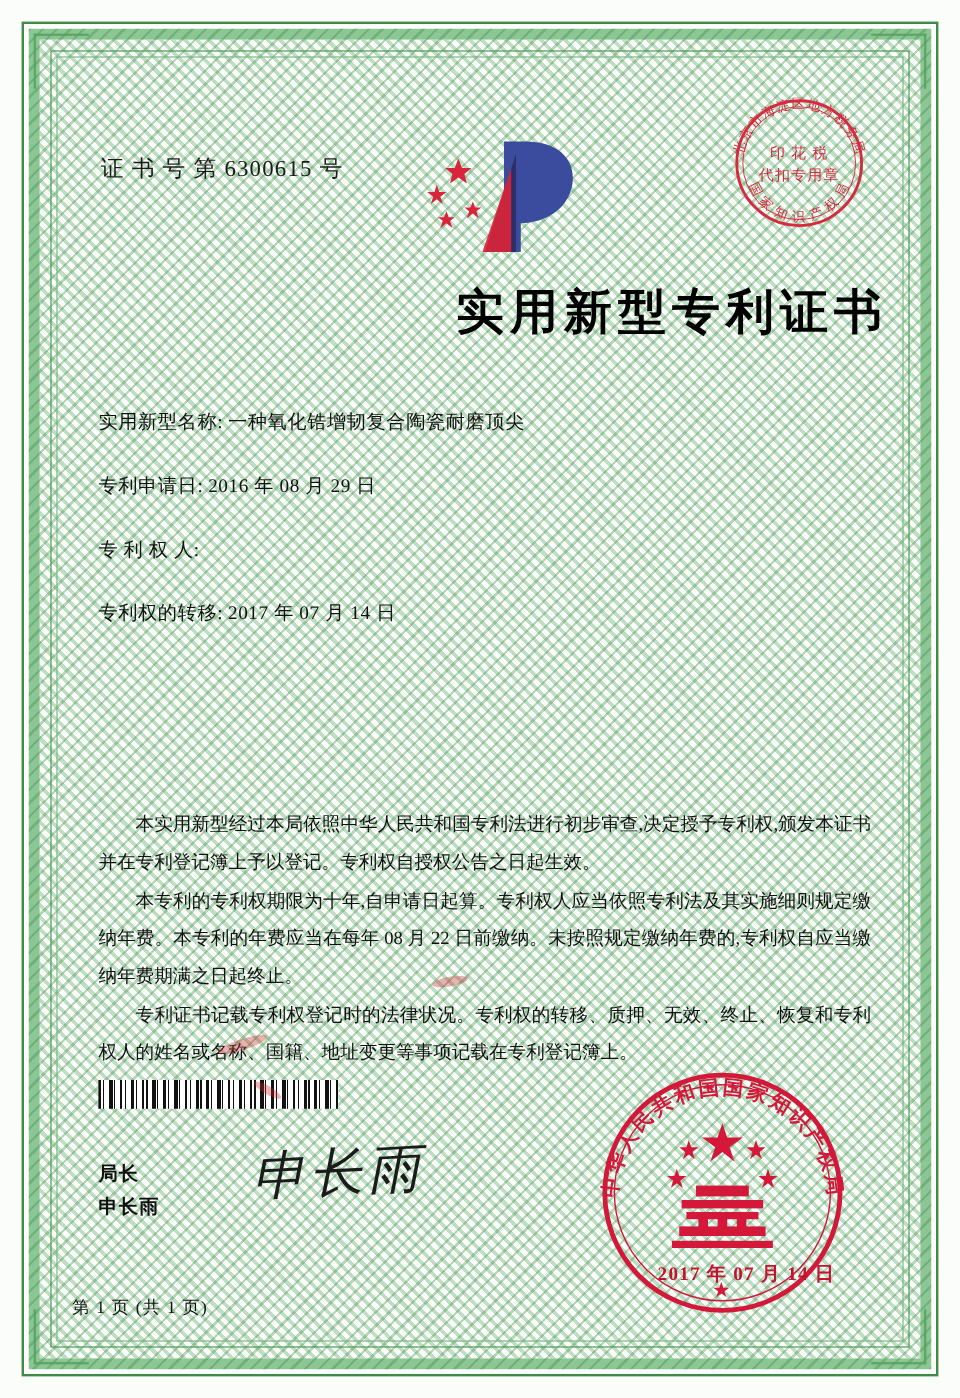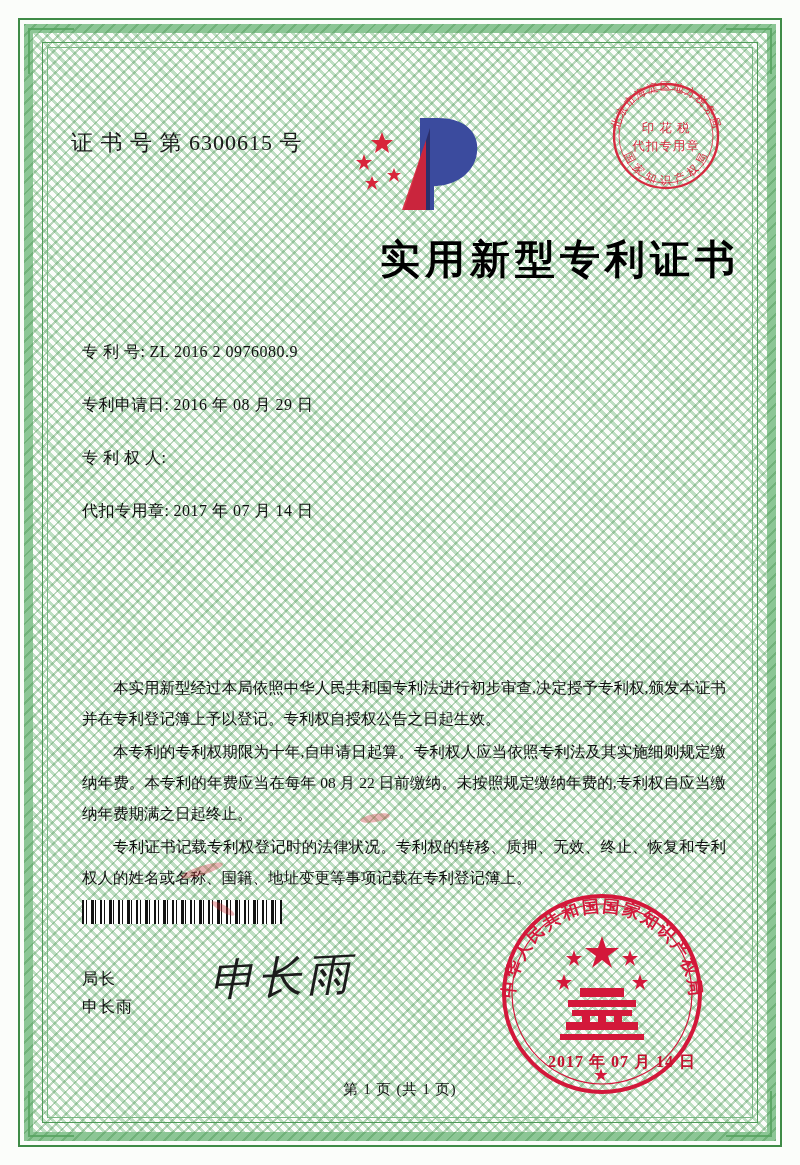"证 书 号 第 6300615" .cert-no { font-size: 22px -> 19px; left: 11px -> 24px }
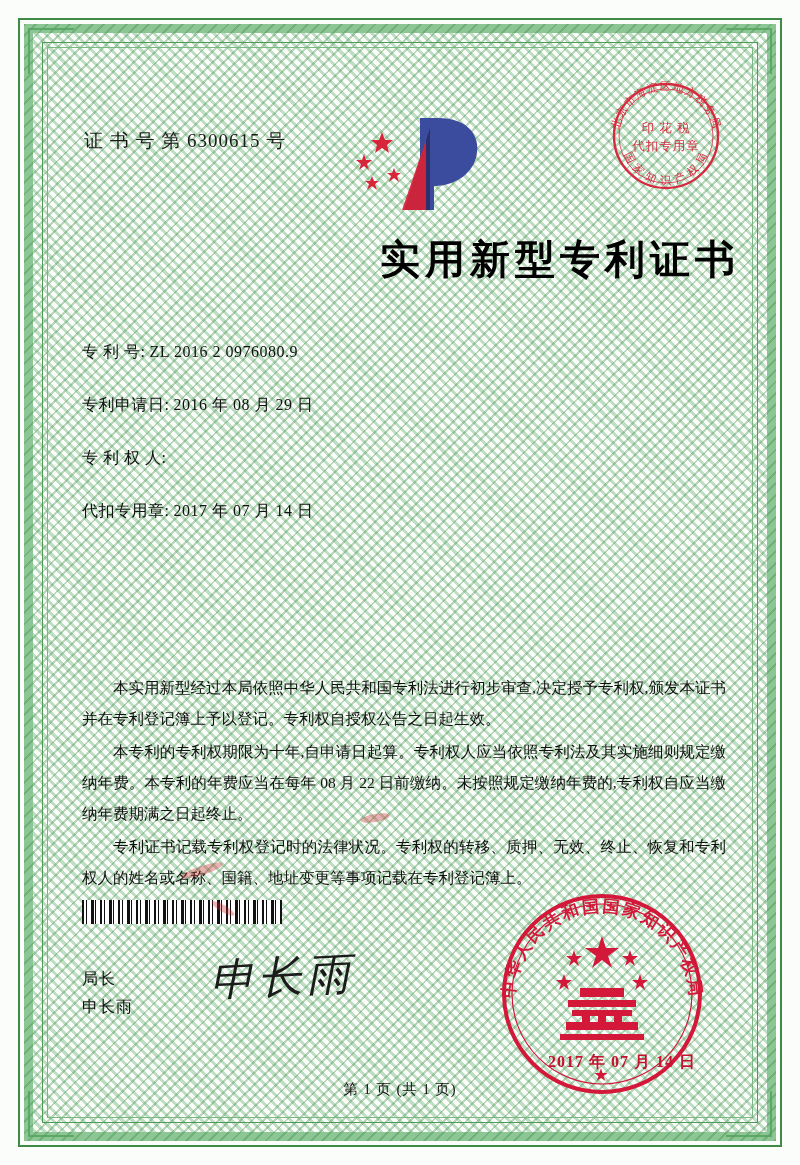"实用新型名称:" div.field { html: none -> <div> <span>实用新型名称:</span> <span>一种氧化锆增韧复合陶瓷耐磨顶尖</span> </div> }
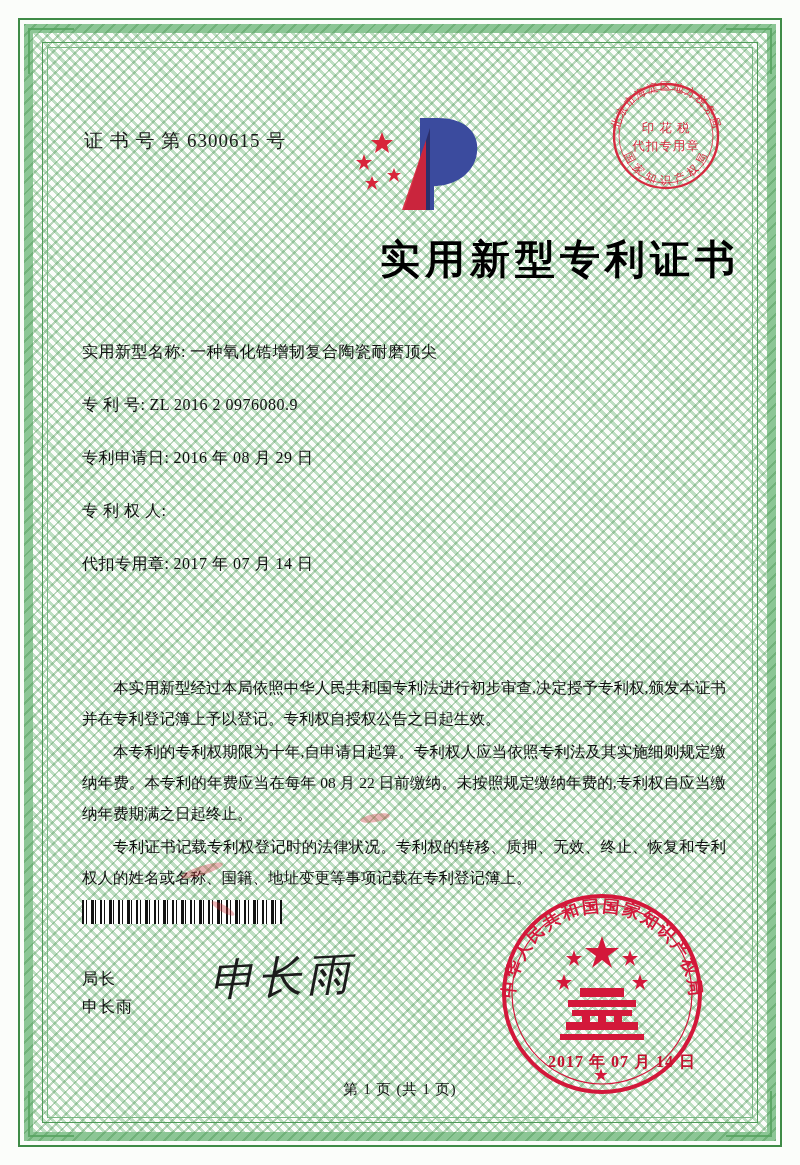"专 利 号:" div.field { html: <div> <span>专 利 号:</span> <span>ZL 2016 2 0976080.9</span> </div> -> none }
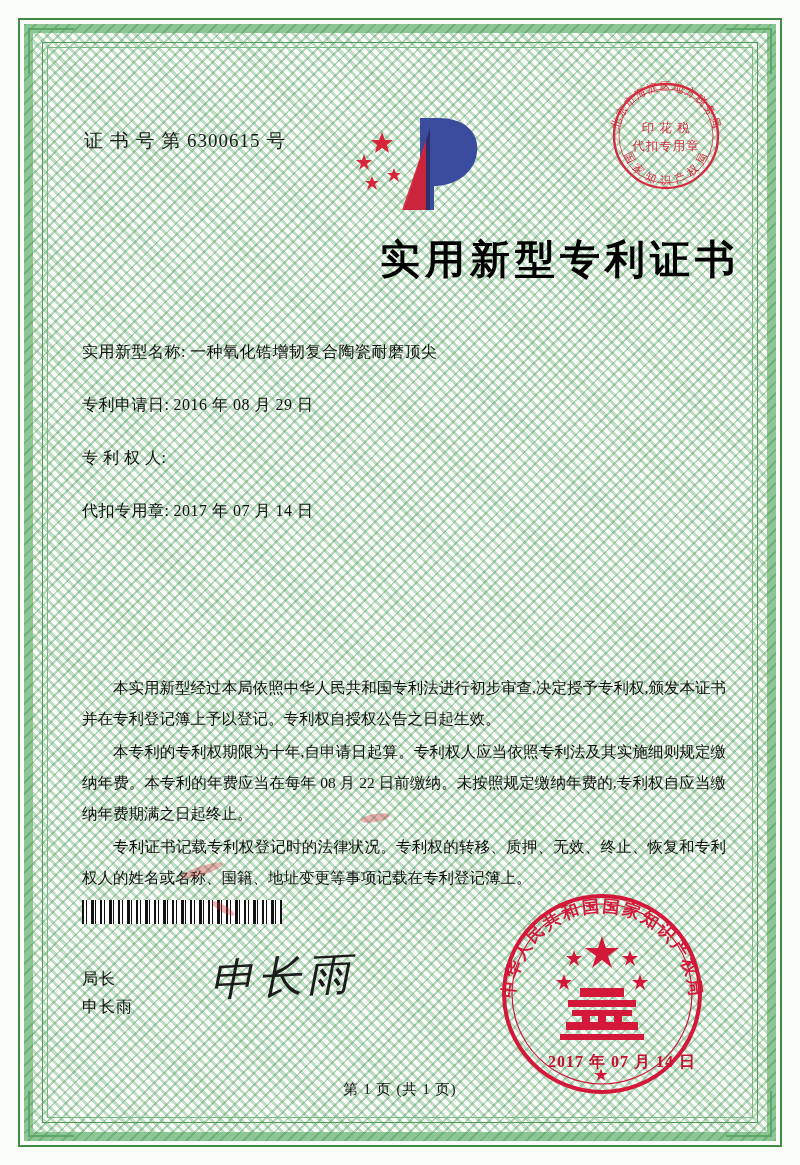"代扣专用章:" span.label { text: 代扣专用章 -> 专利权的转移 }
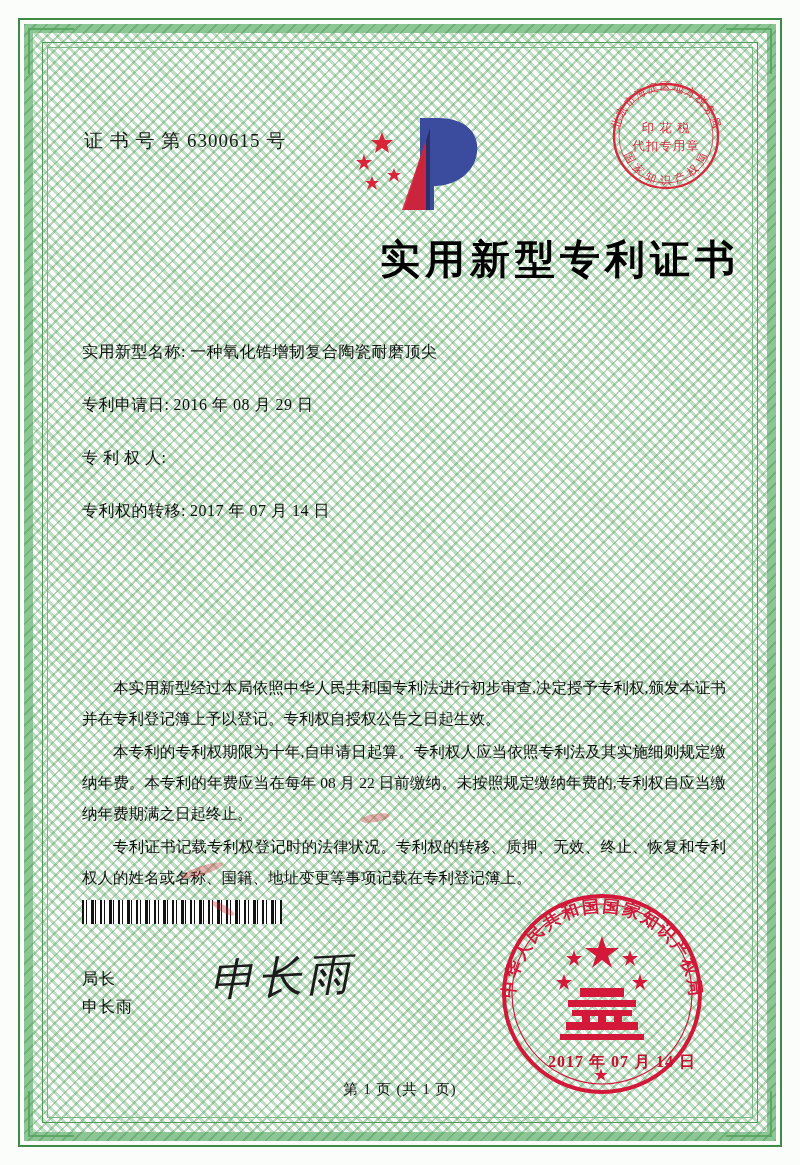"局长" .signer { font-weight: none -> bold }
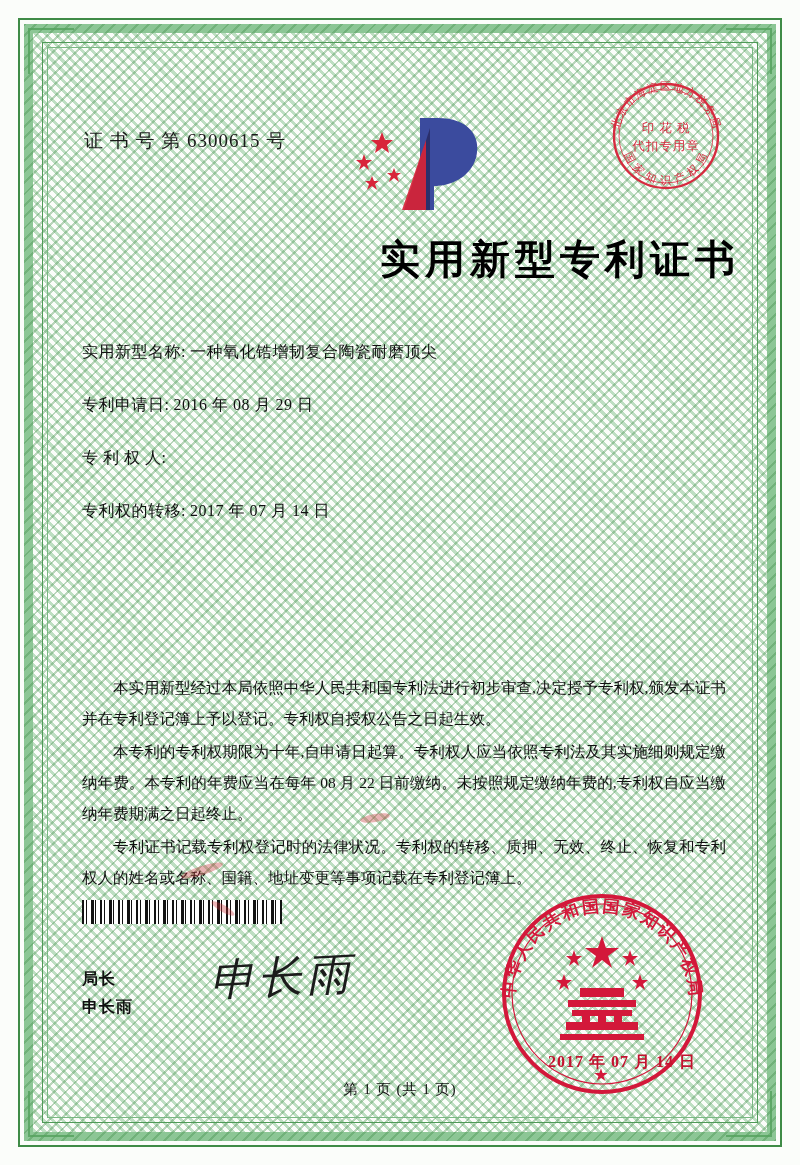"第 1 页 (共 1" .page-num { text-align: center -> left }
